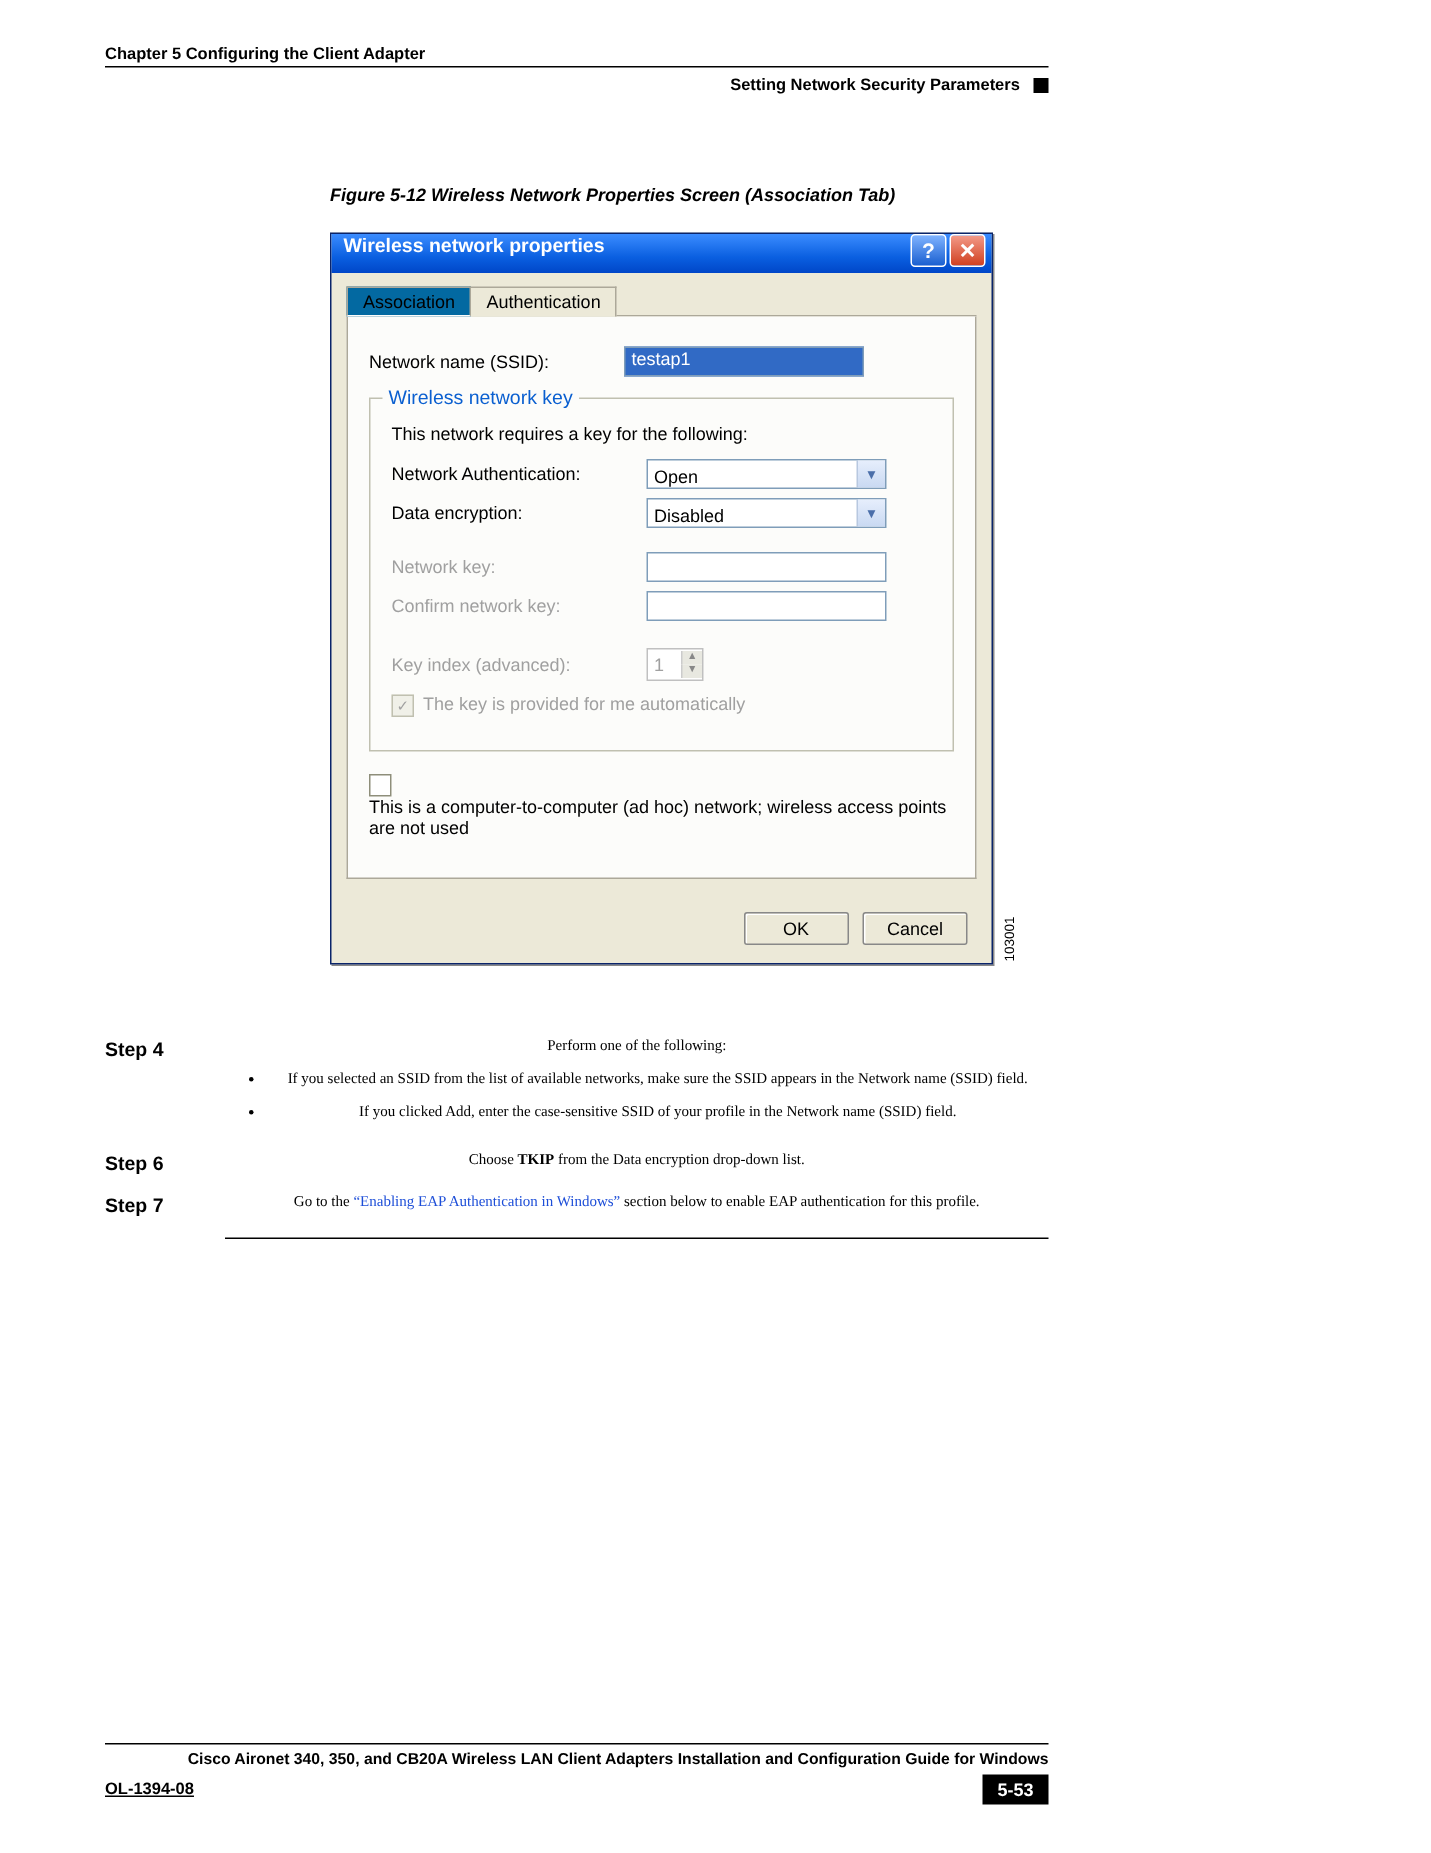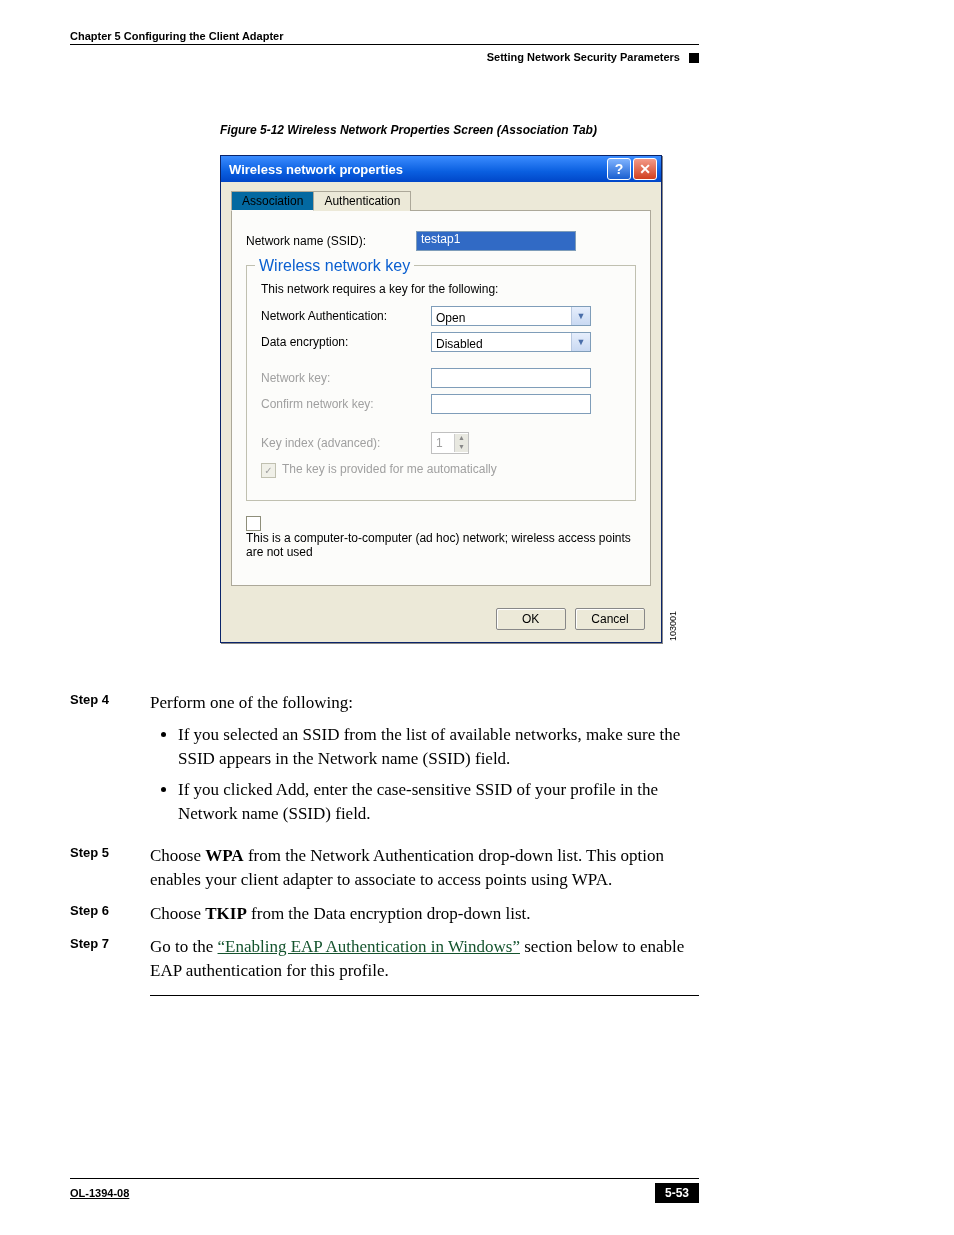"Wireless network properties" .titlebar { align-items: center -> none }
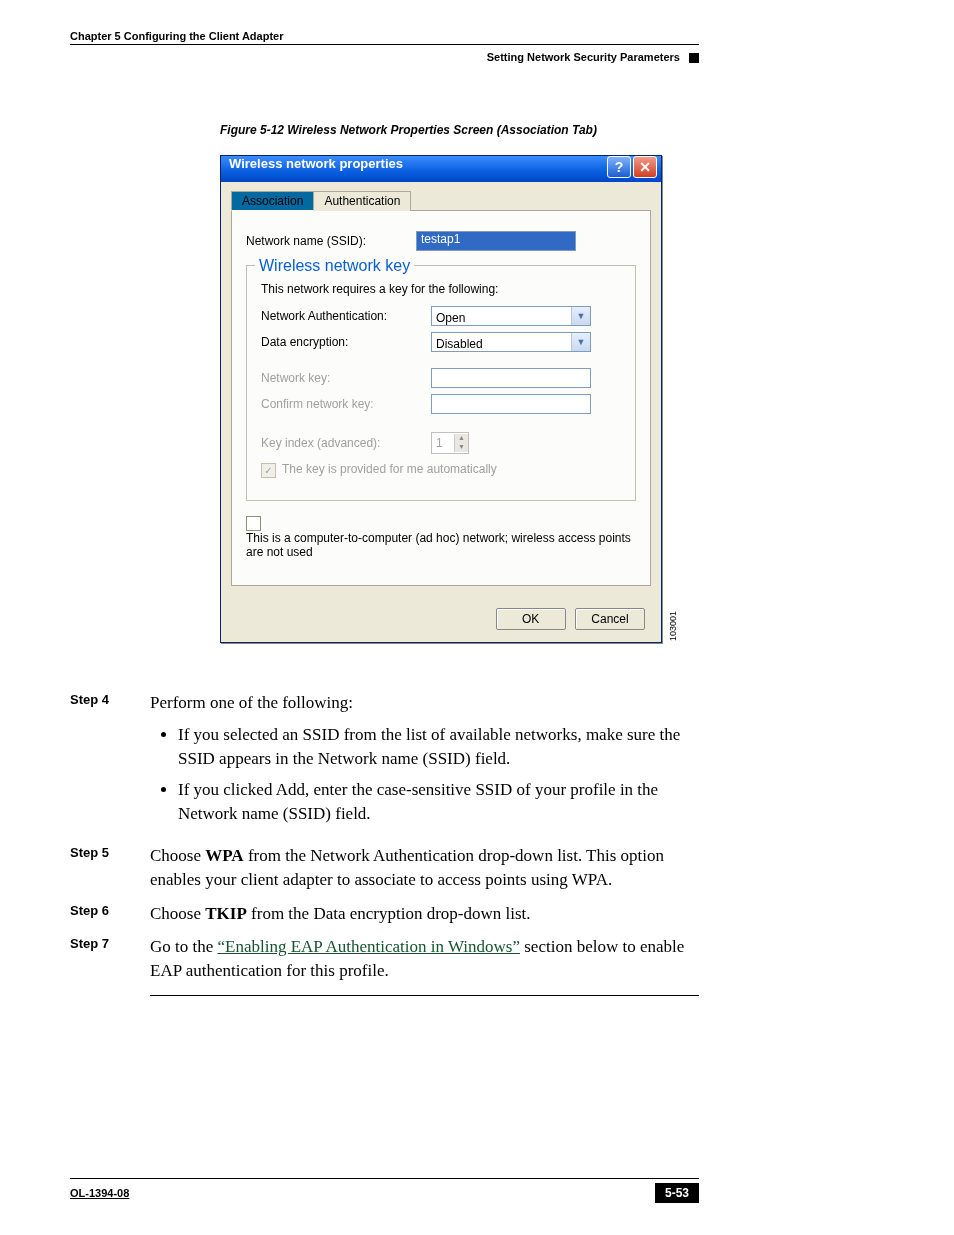"Wireless network key" .groupbox-title { font-size: 16px -> 13px }
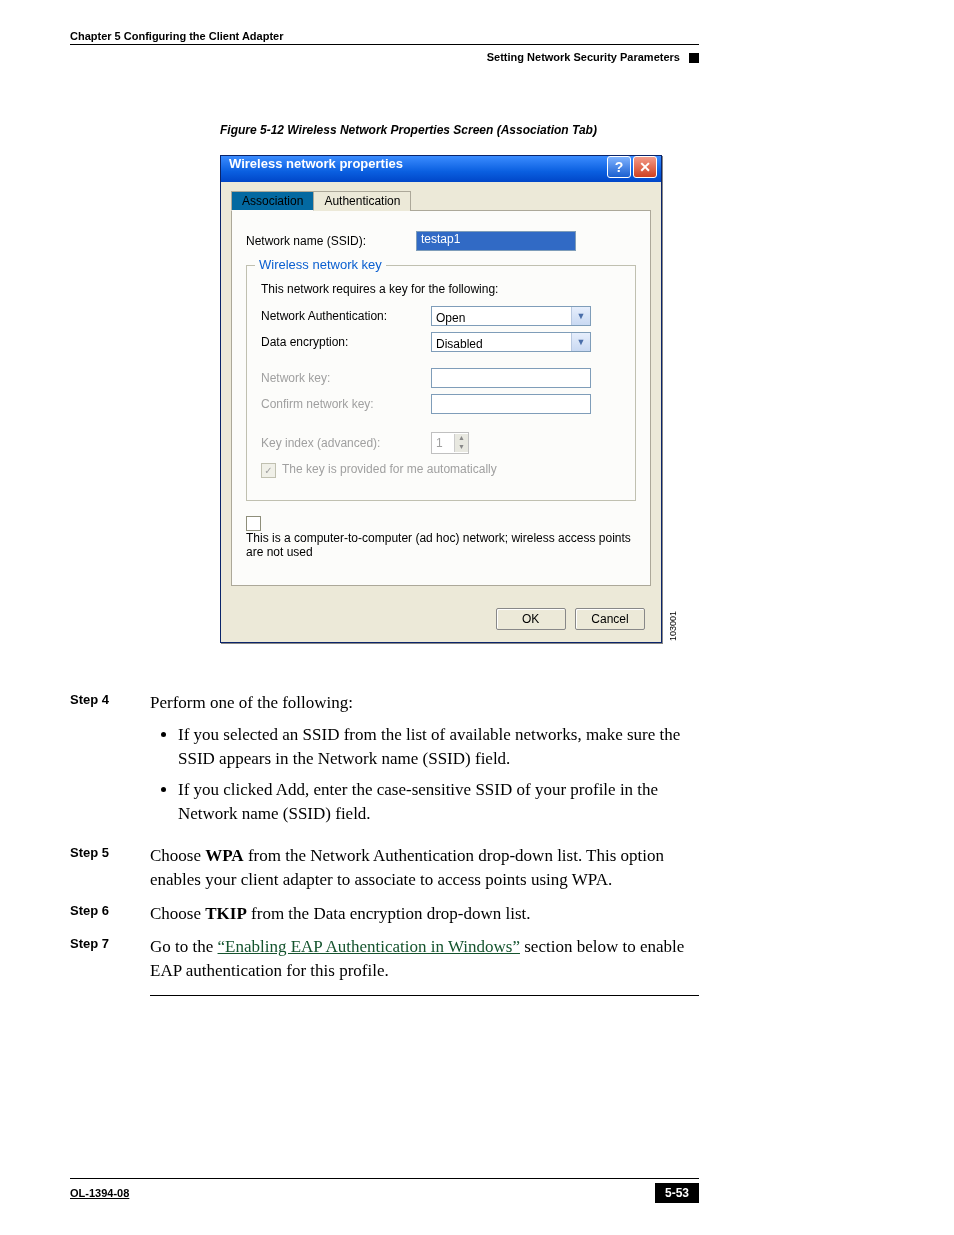"Perform one of the following:" .step-body { font-size: 17px -> 10px; text-align: none -> center }
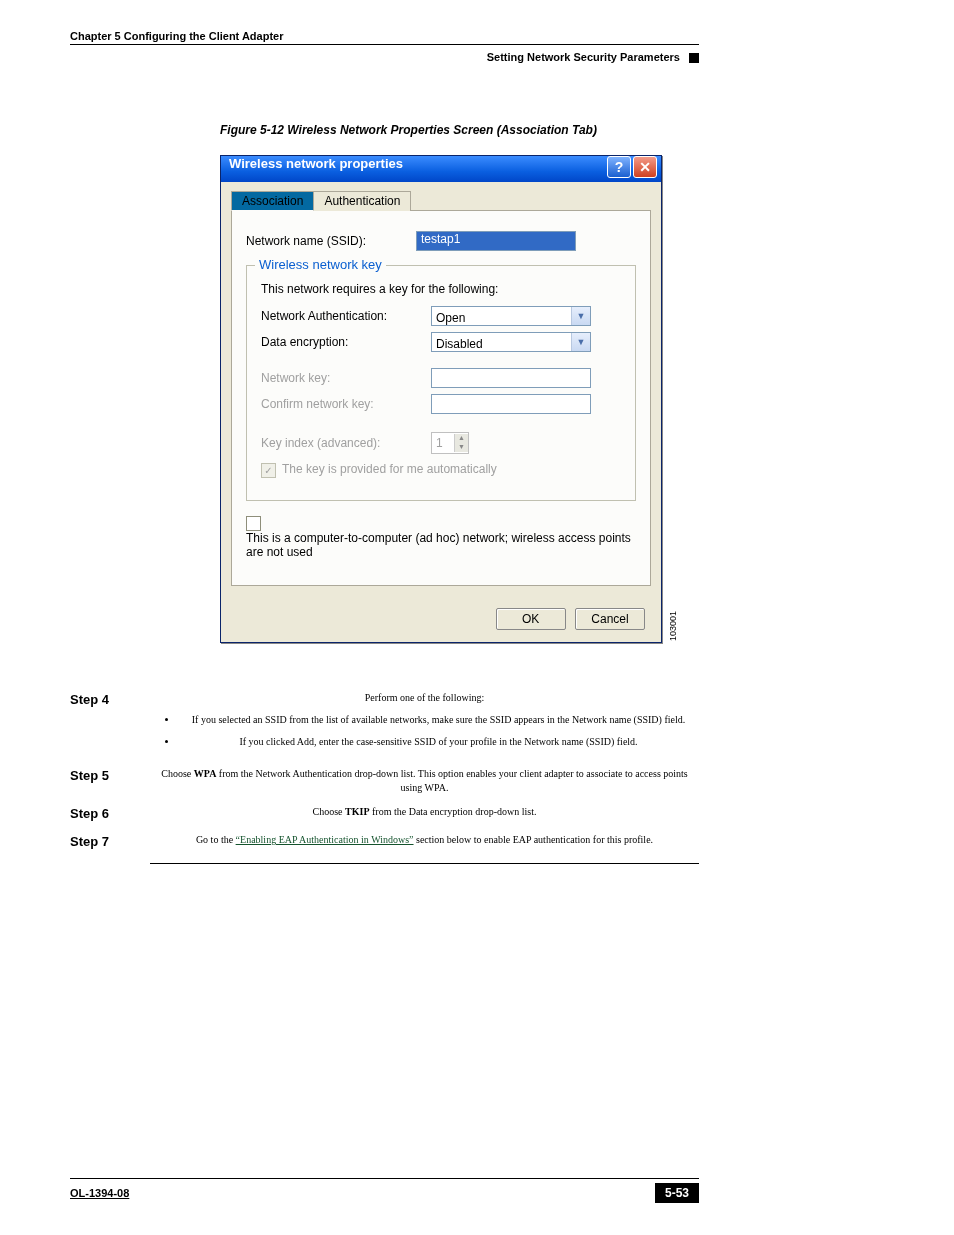"Step 5" div.step { html: <div> <div>Step 5</div> <div> <span>Choose </span><span>WPA</span><span> from the Network Authentication drop-down list. This option enables your client adapter to associate to access points using WPA.</span> </div> </div> -> none }
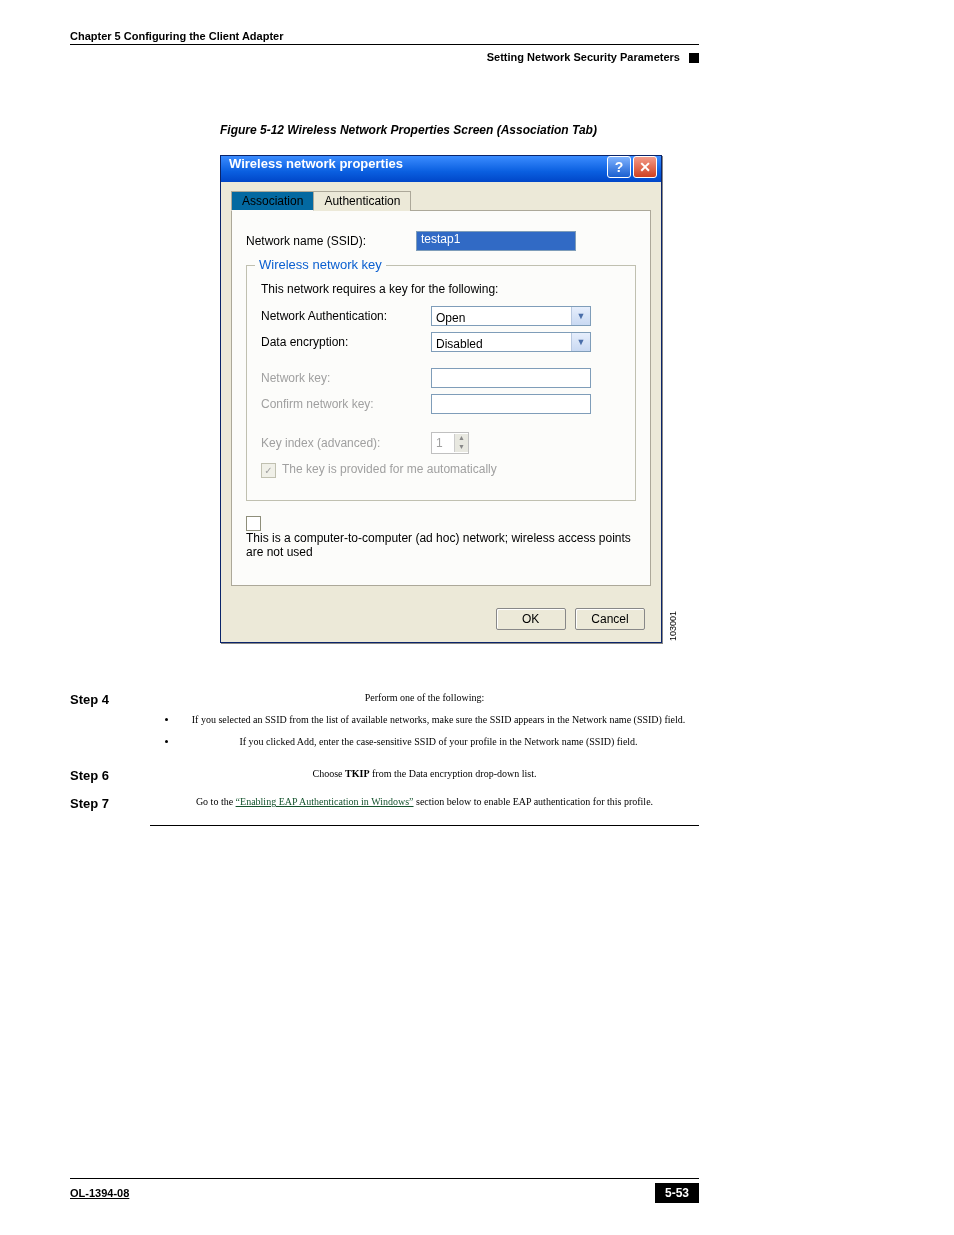"“Enabling EAP Authentication in Windows”" .link { color: #14532d -> #1d4ed8; text-decoration: underline -> none }
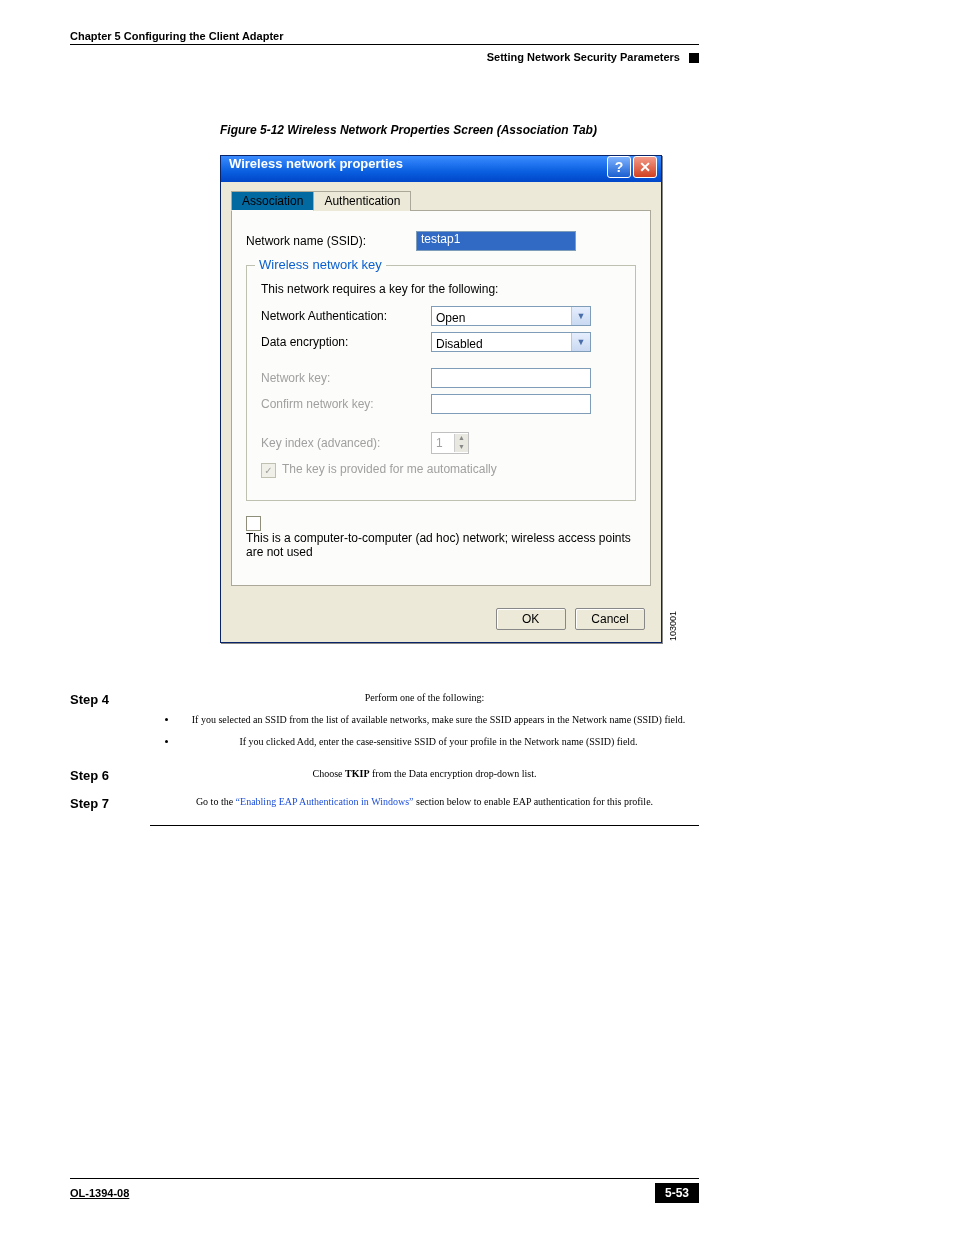"Cisco Aironet 340, 350, and" div.footer-title { html: none -> <div>Cisco Aironet 340, 350, and CB20A Wireless LAN Client Adapters Installation and Configuration Guide for Windows</div> }
